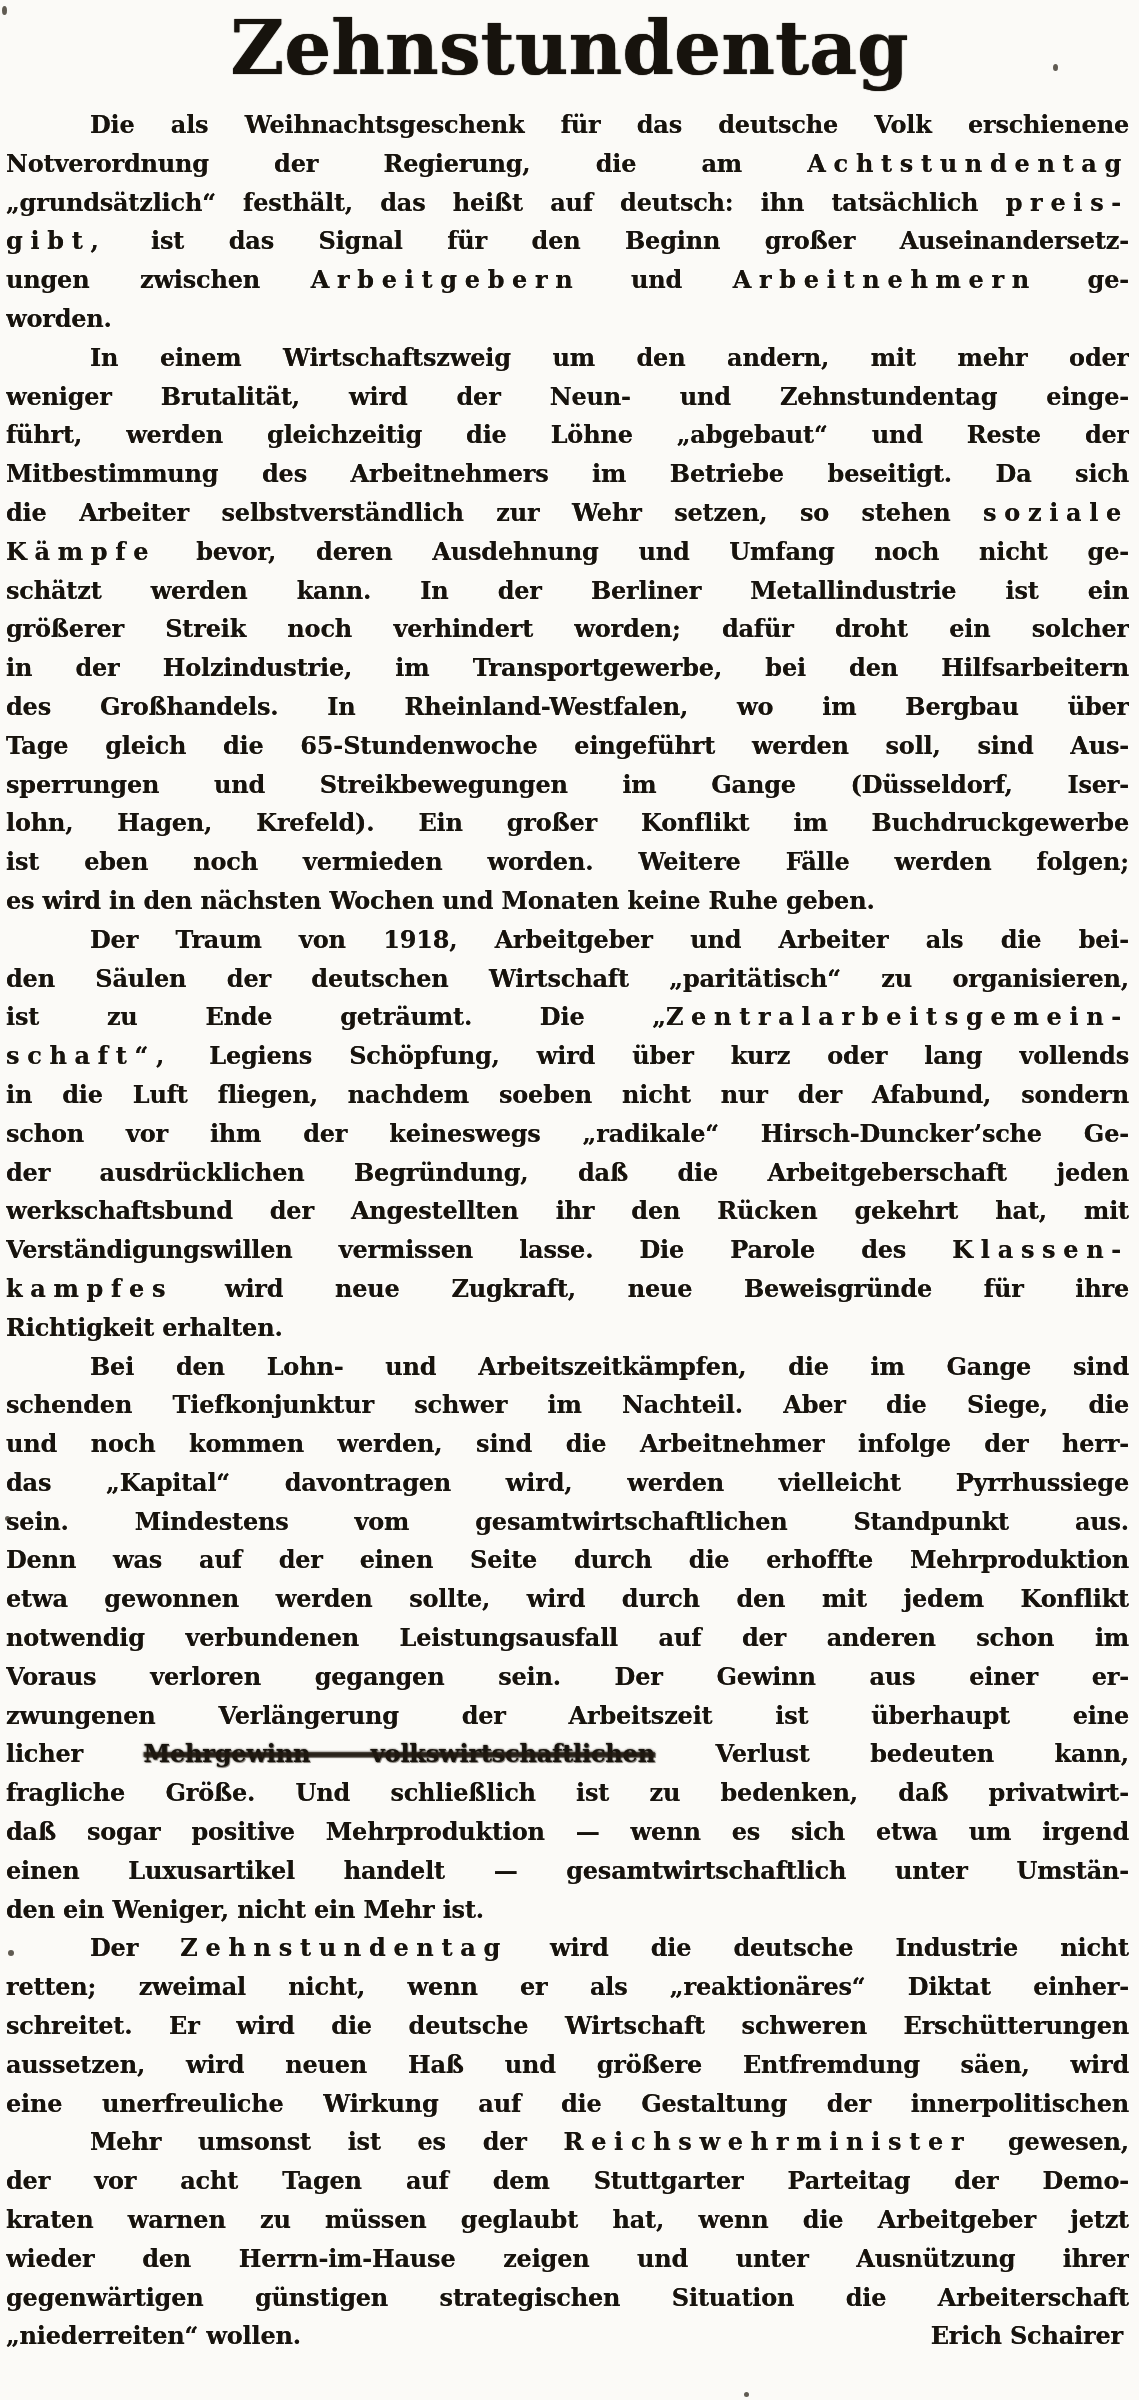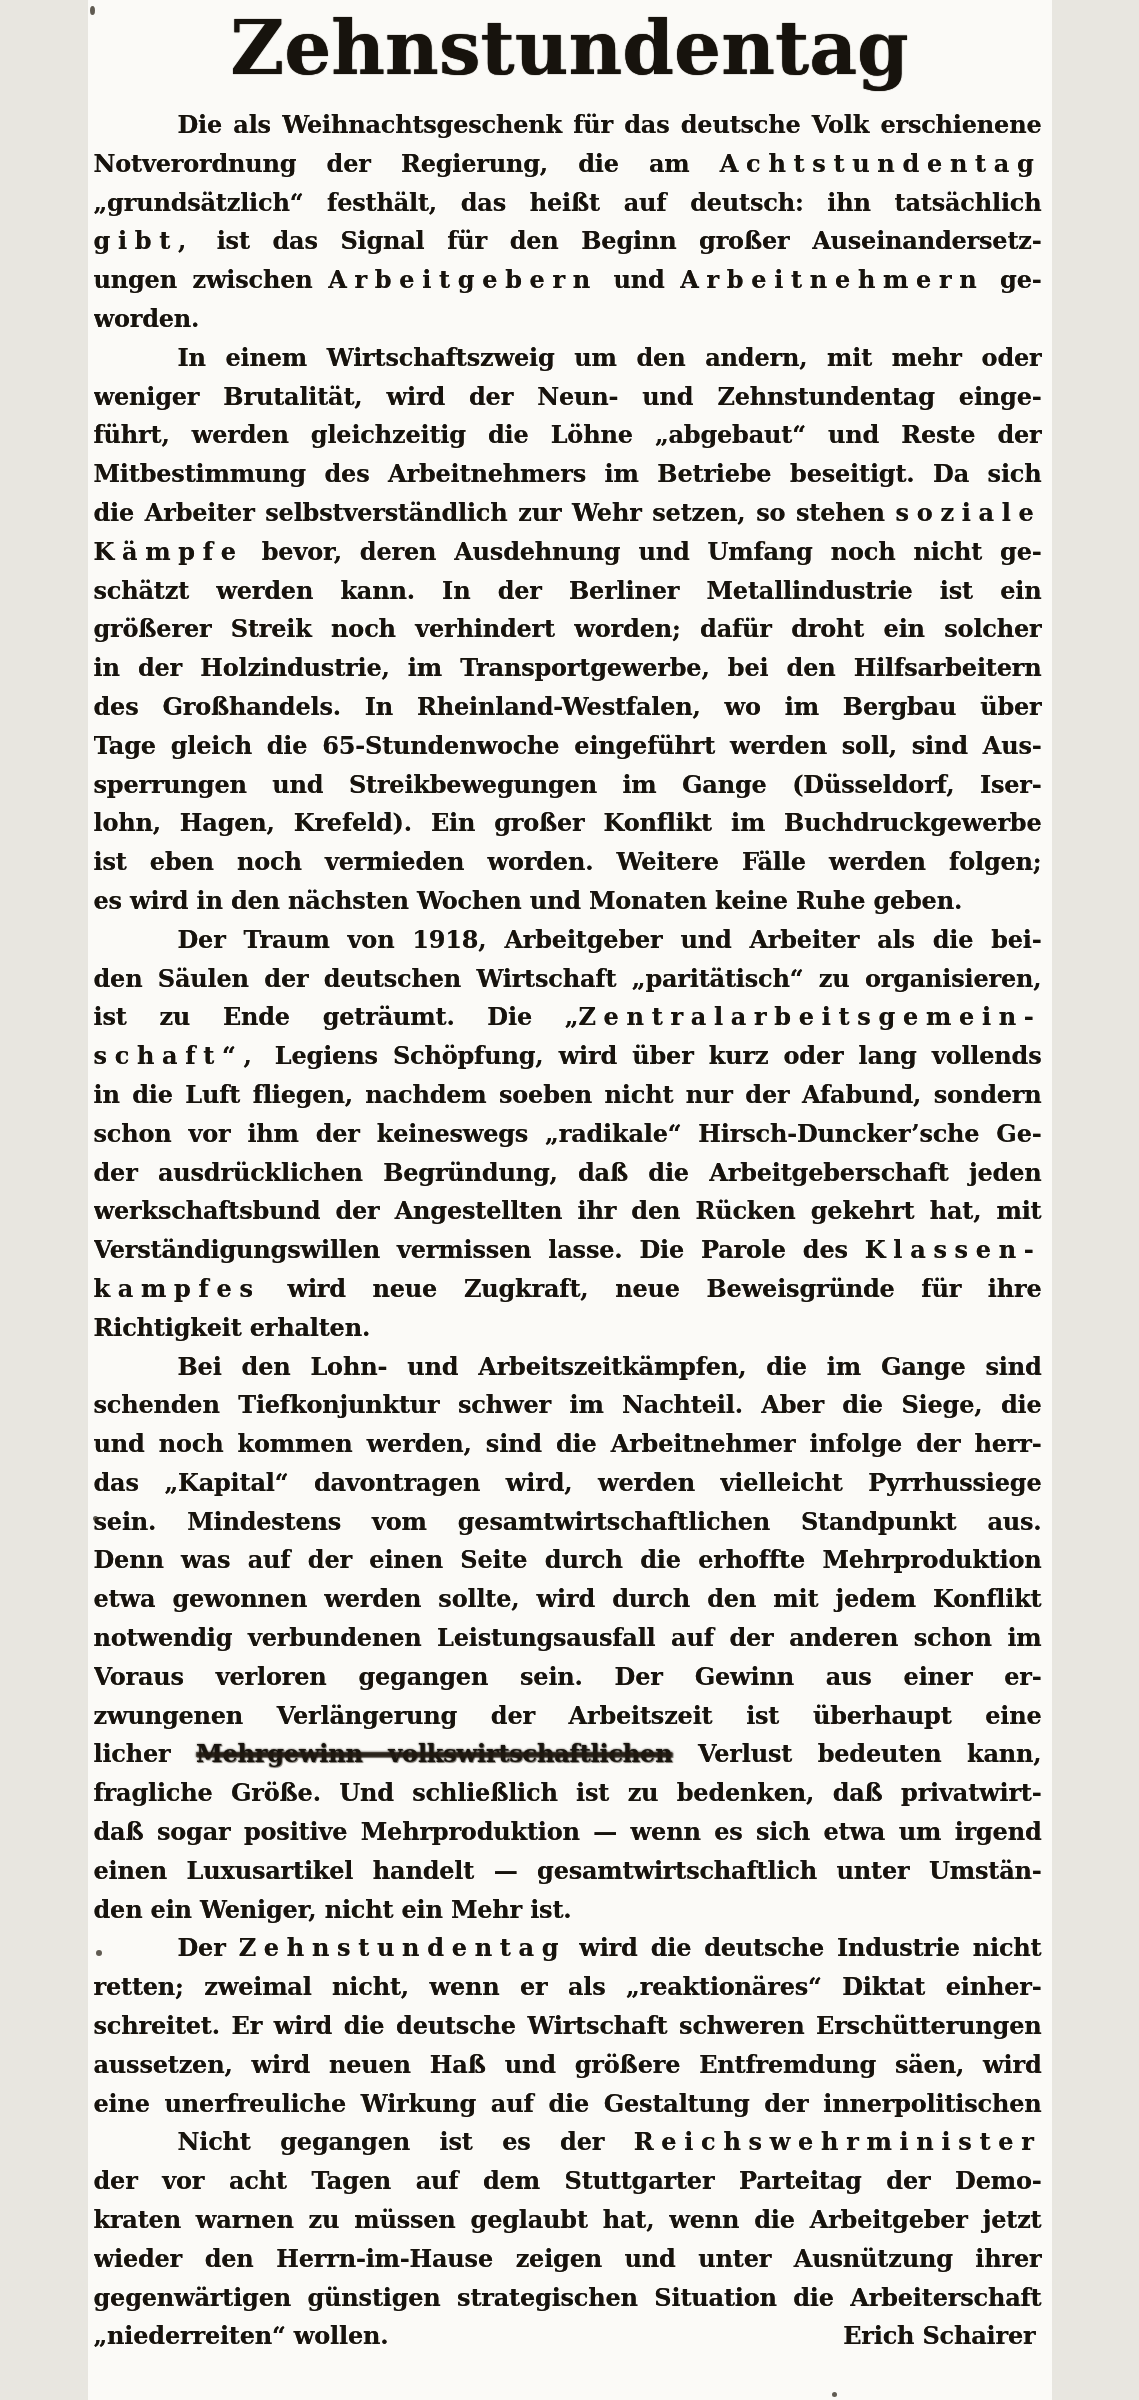"Zehnstundentag" .page { width: 964px -> 1139px }
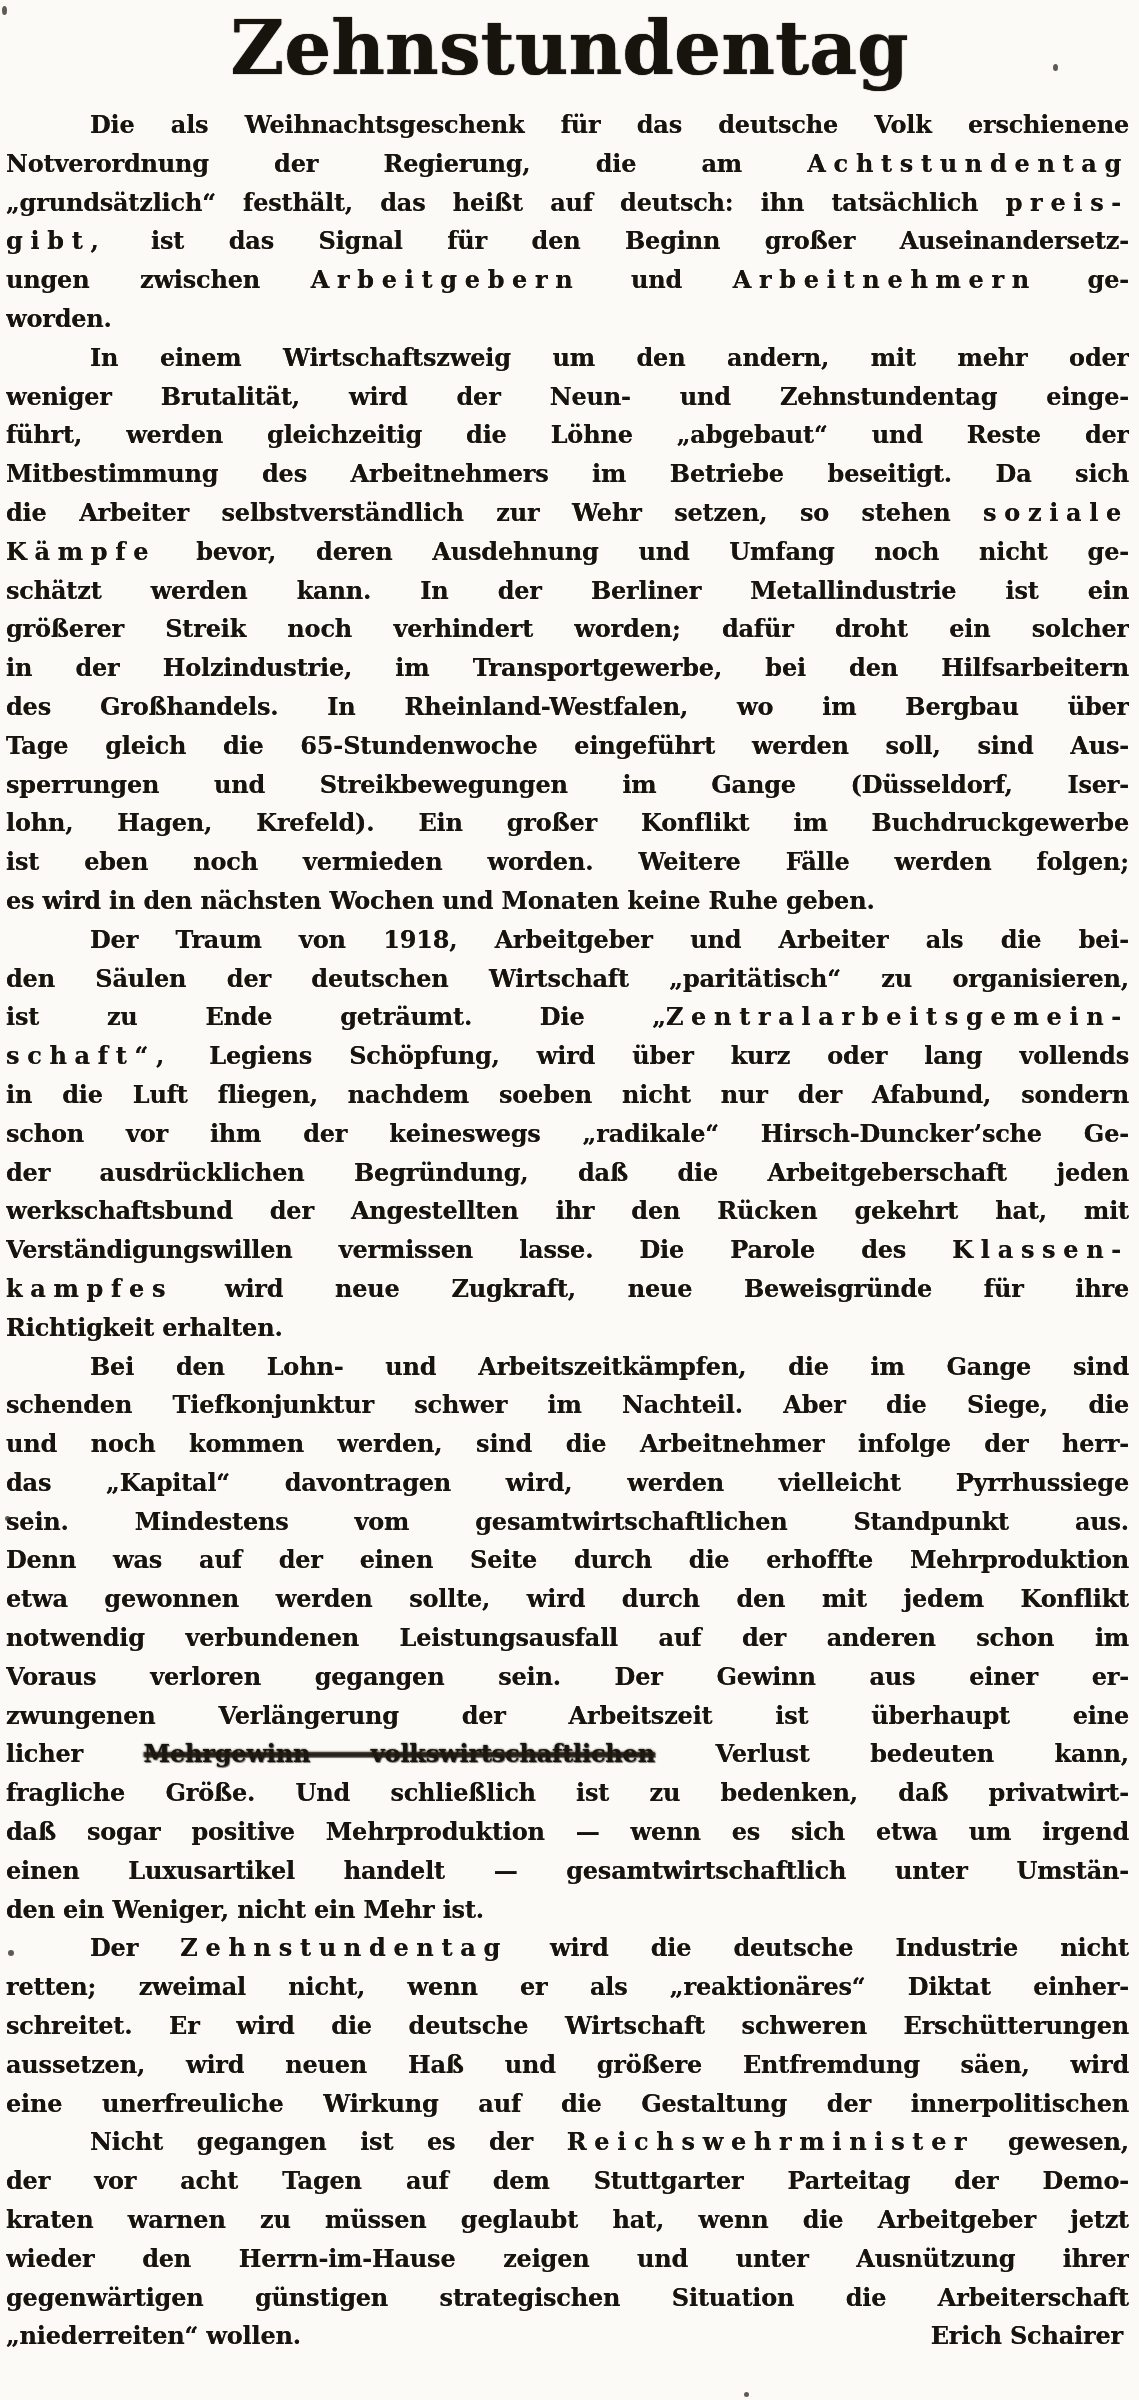"Nicht gegangen ist es der" span { text: Nicht gegangen -> Mehr umsonst }
